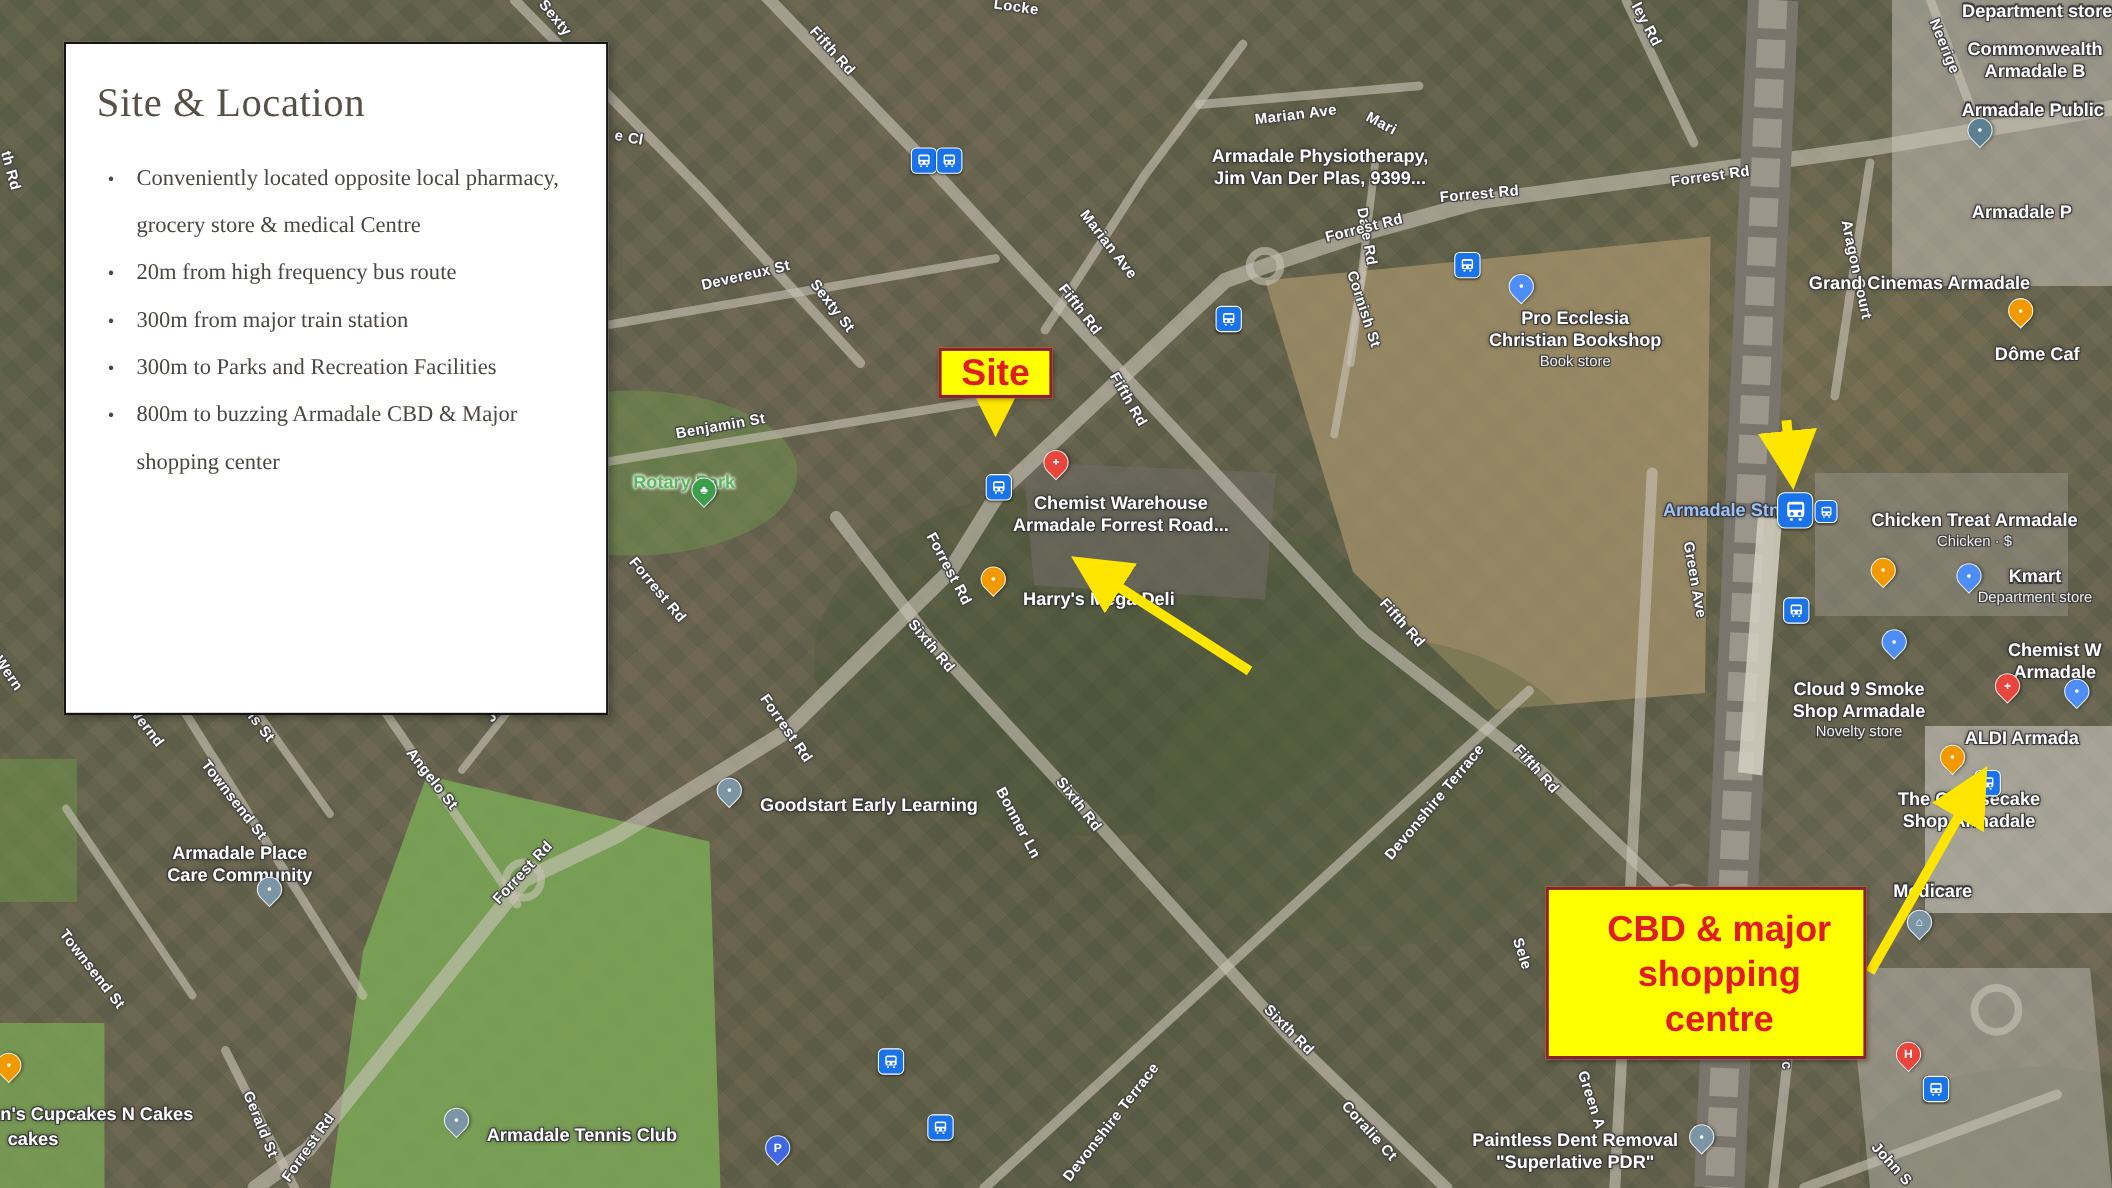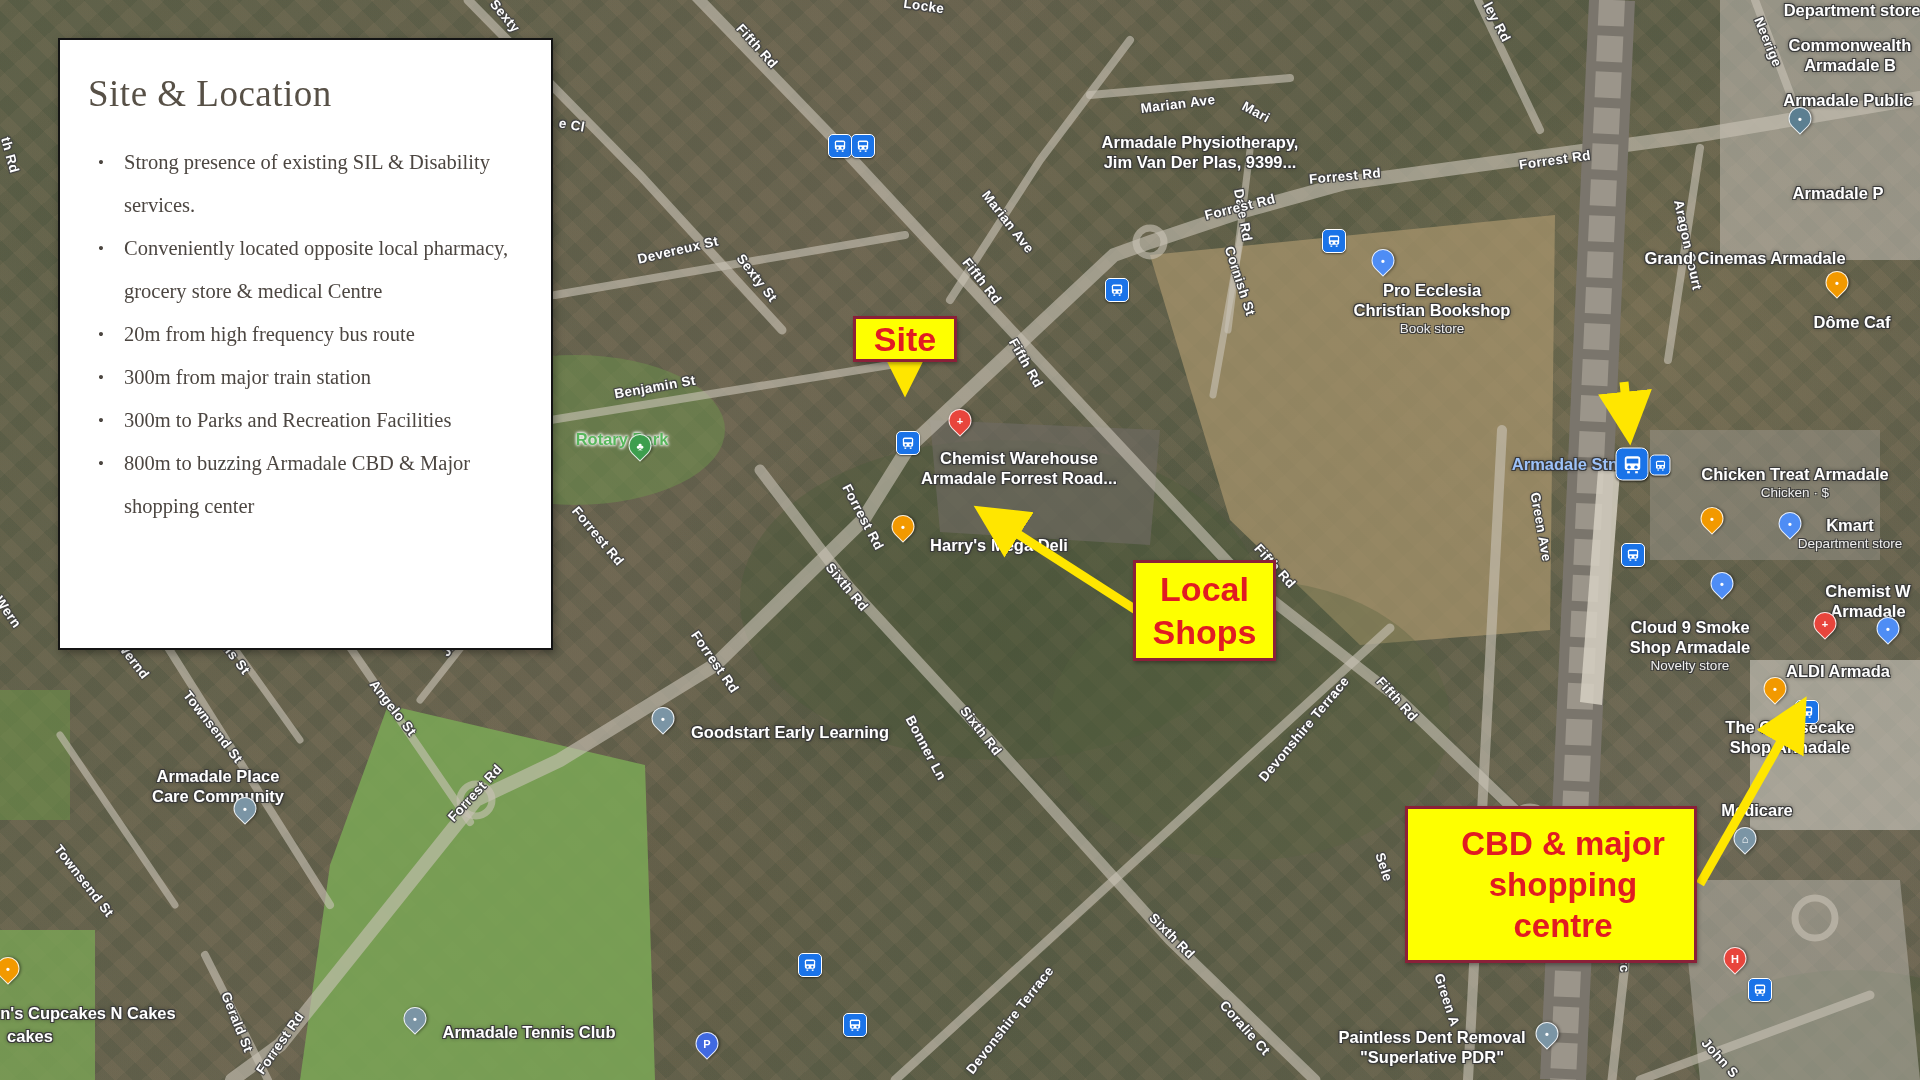"Strong presence of existing SIL" li { html: <li>Strong presence of existing SIL &amp; Disability services.</li> -> none }
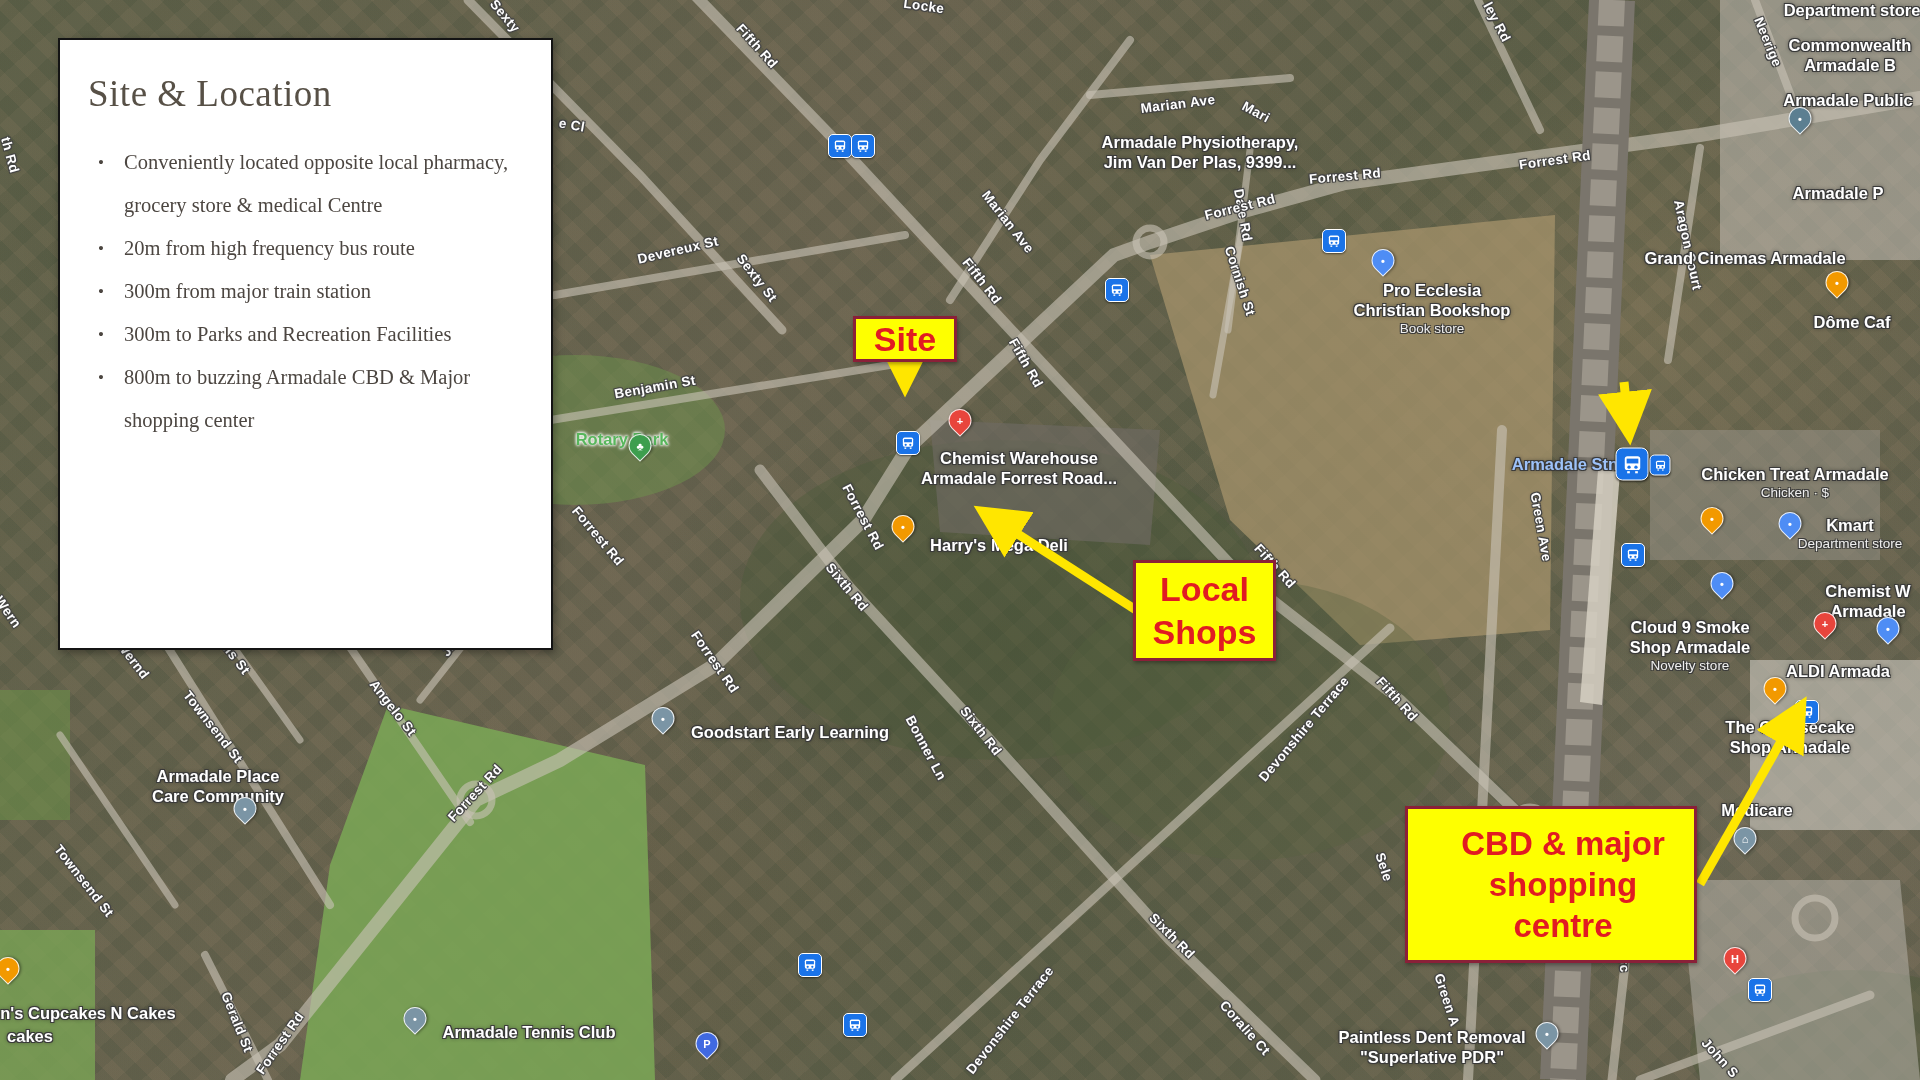"Local" div.callout { html: <div> <div>Local</div> <div>Shops</div> </div> -> none }
